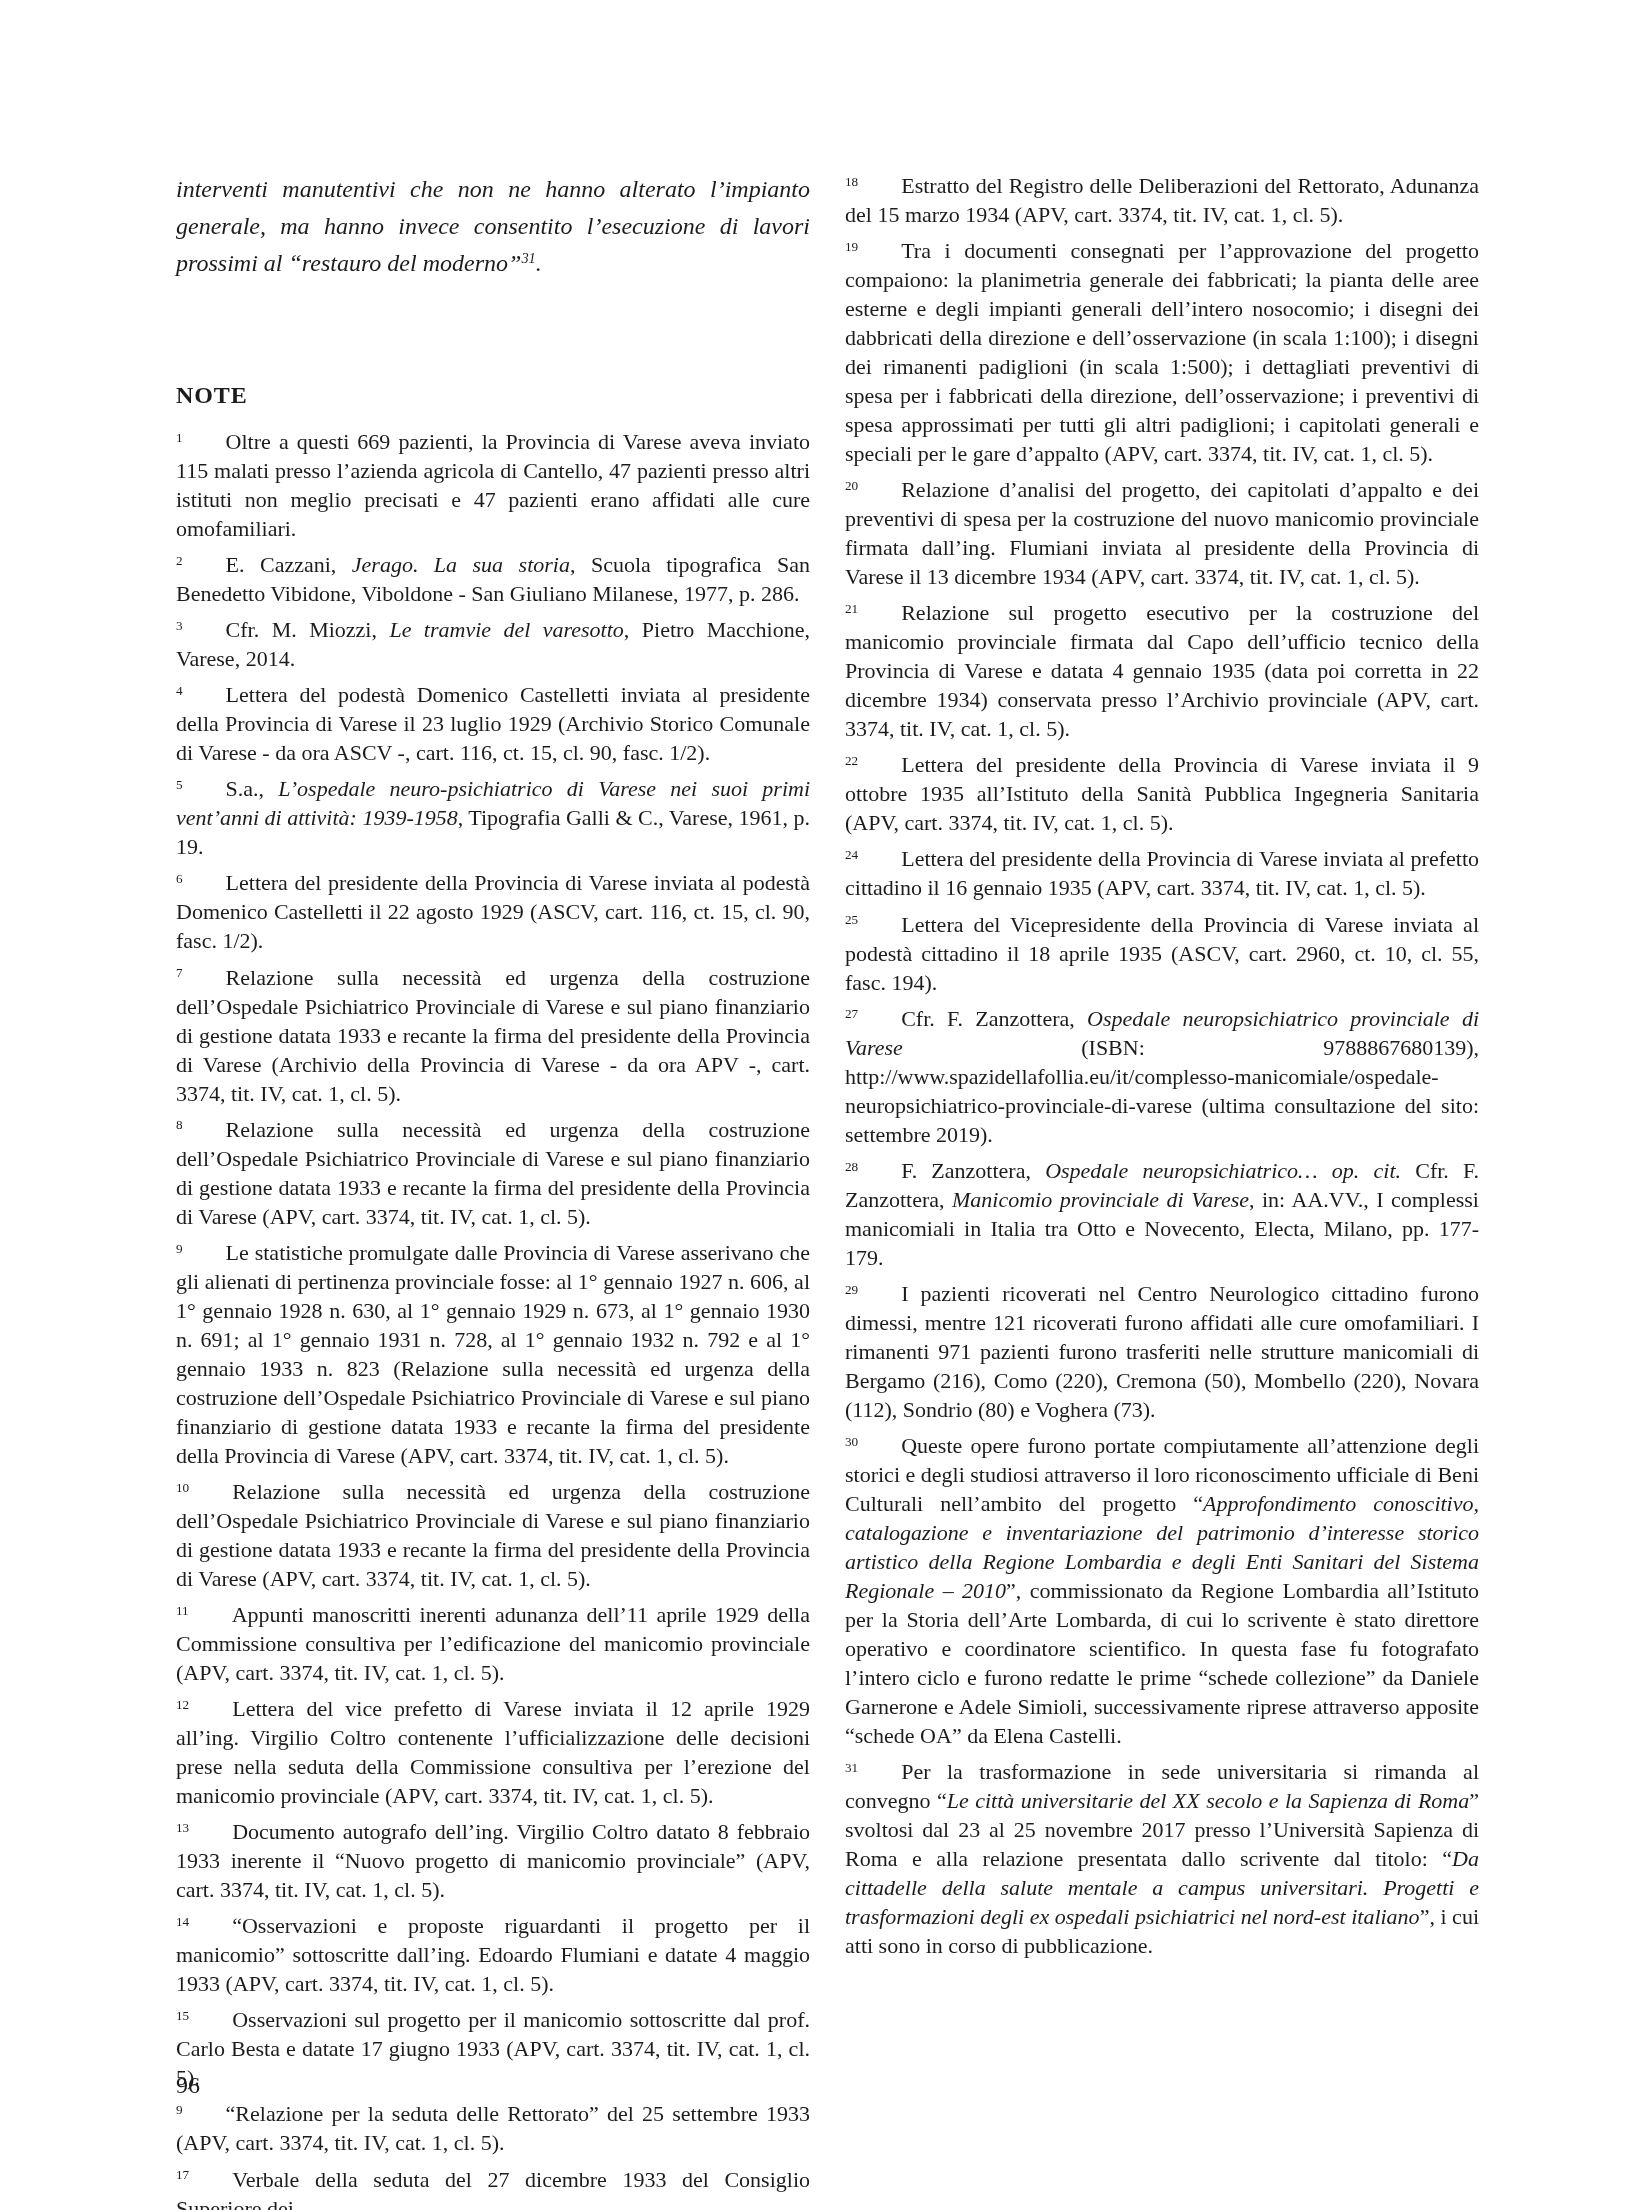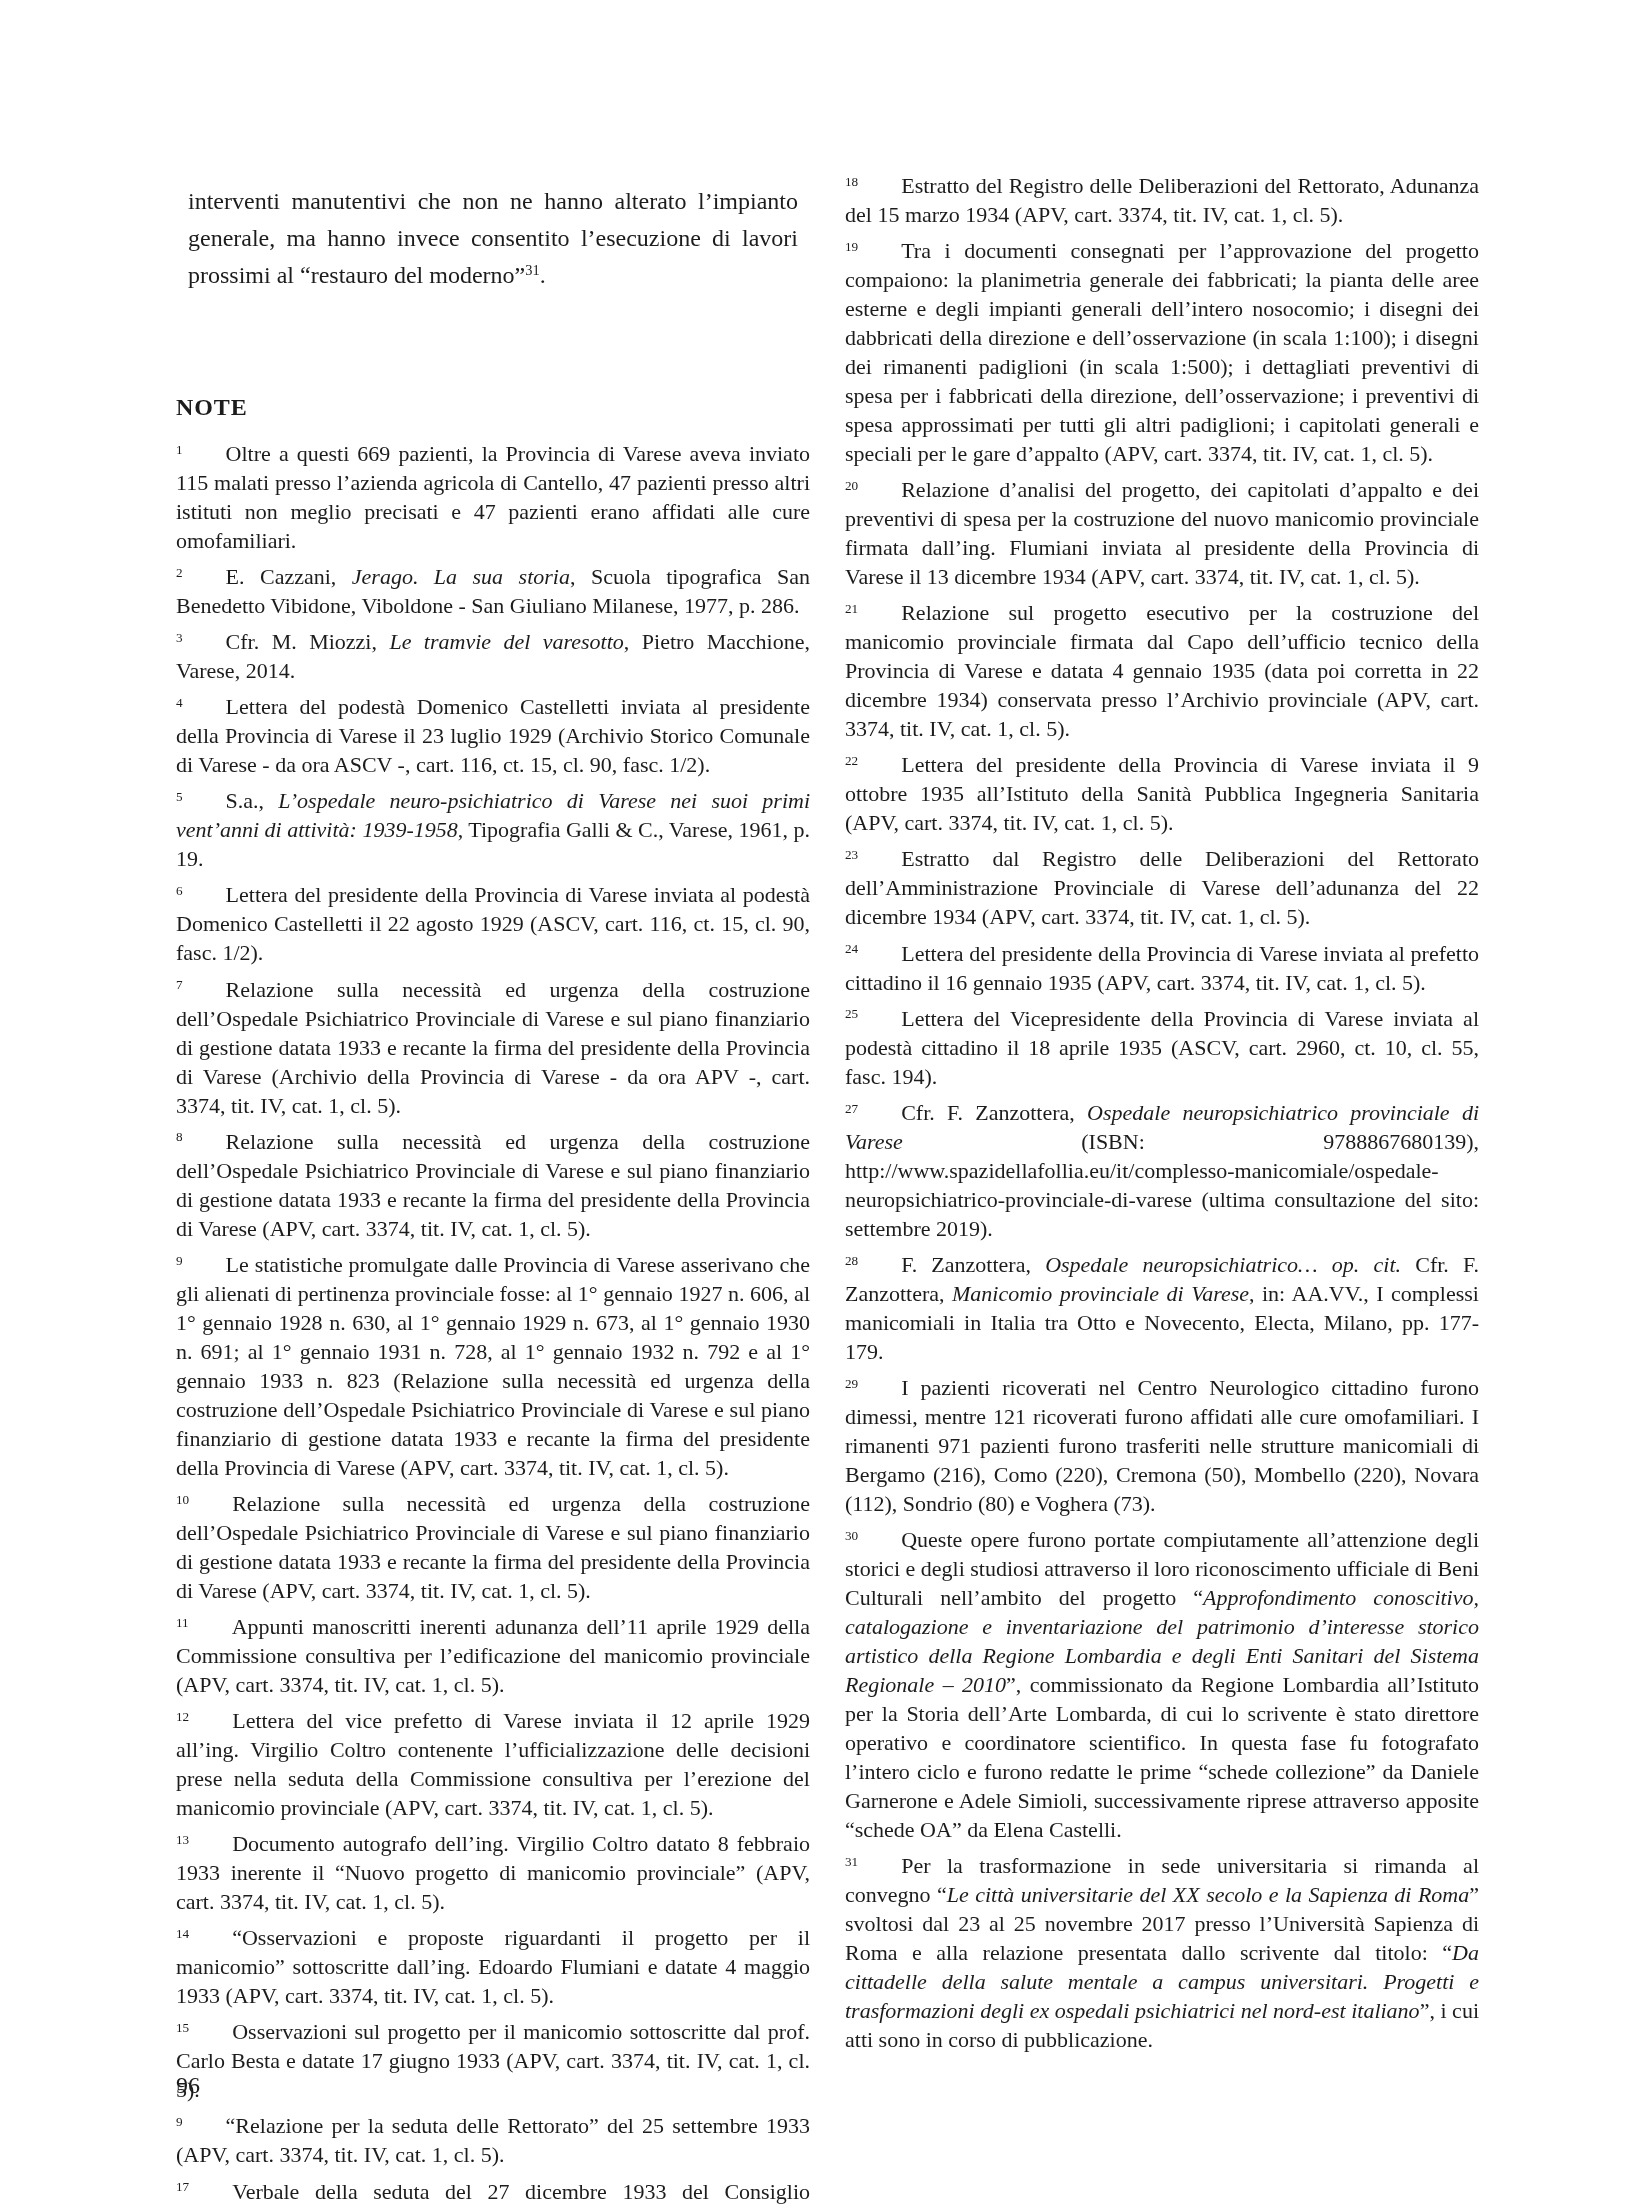"interventi manutentivi che non ne" .intro { font-style: none -> italic; margin: 12px -> 0 }
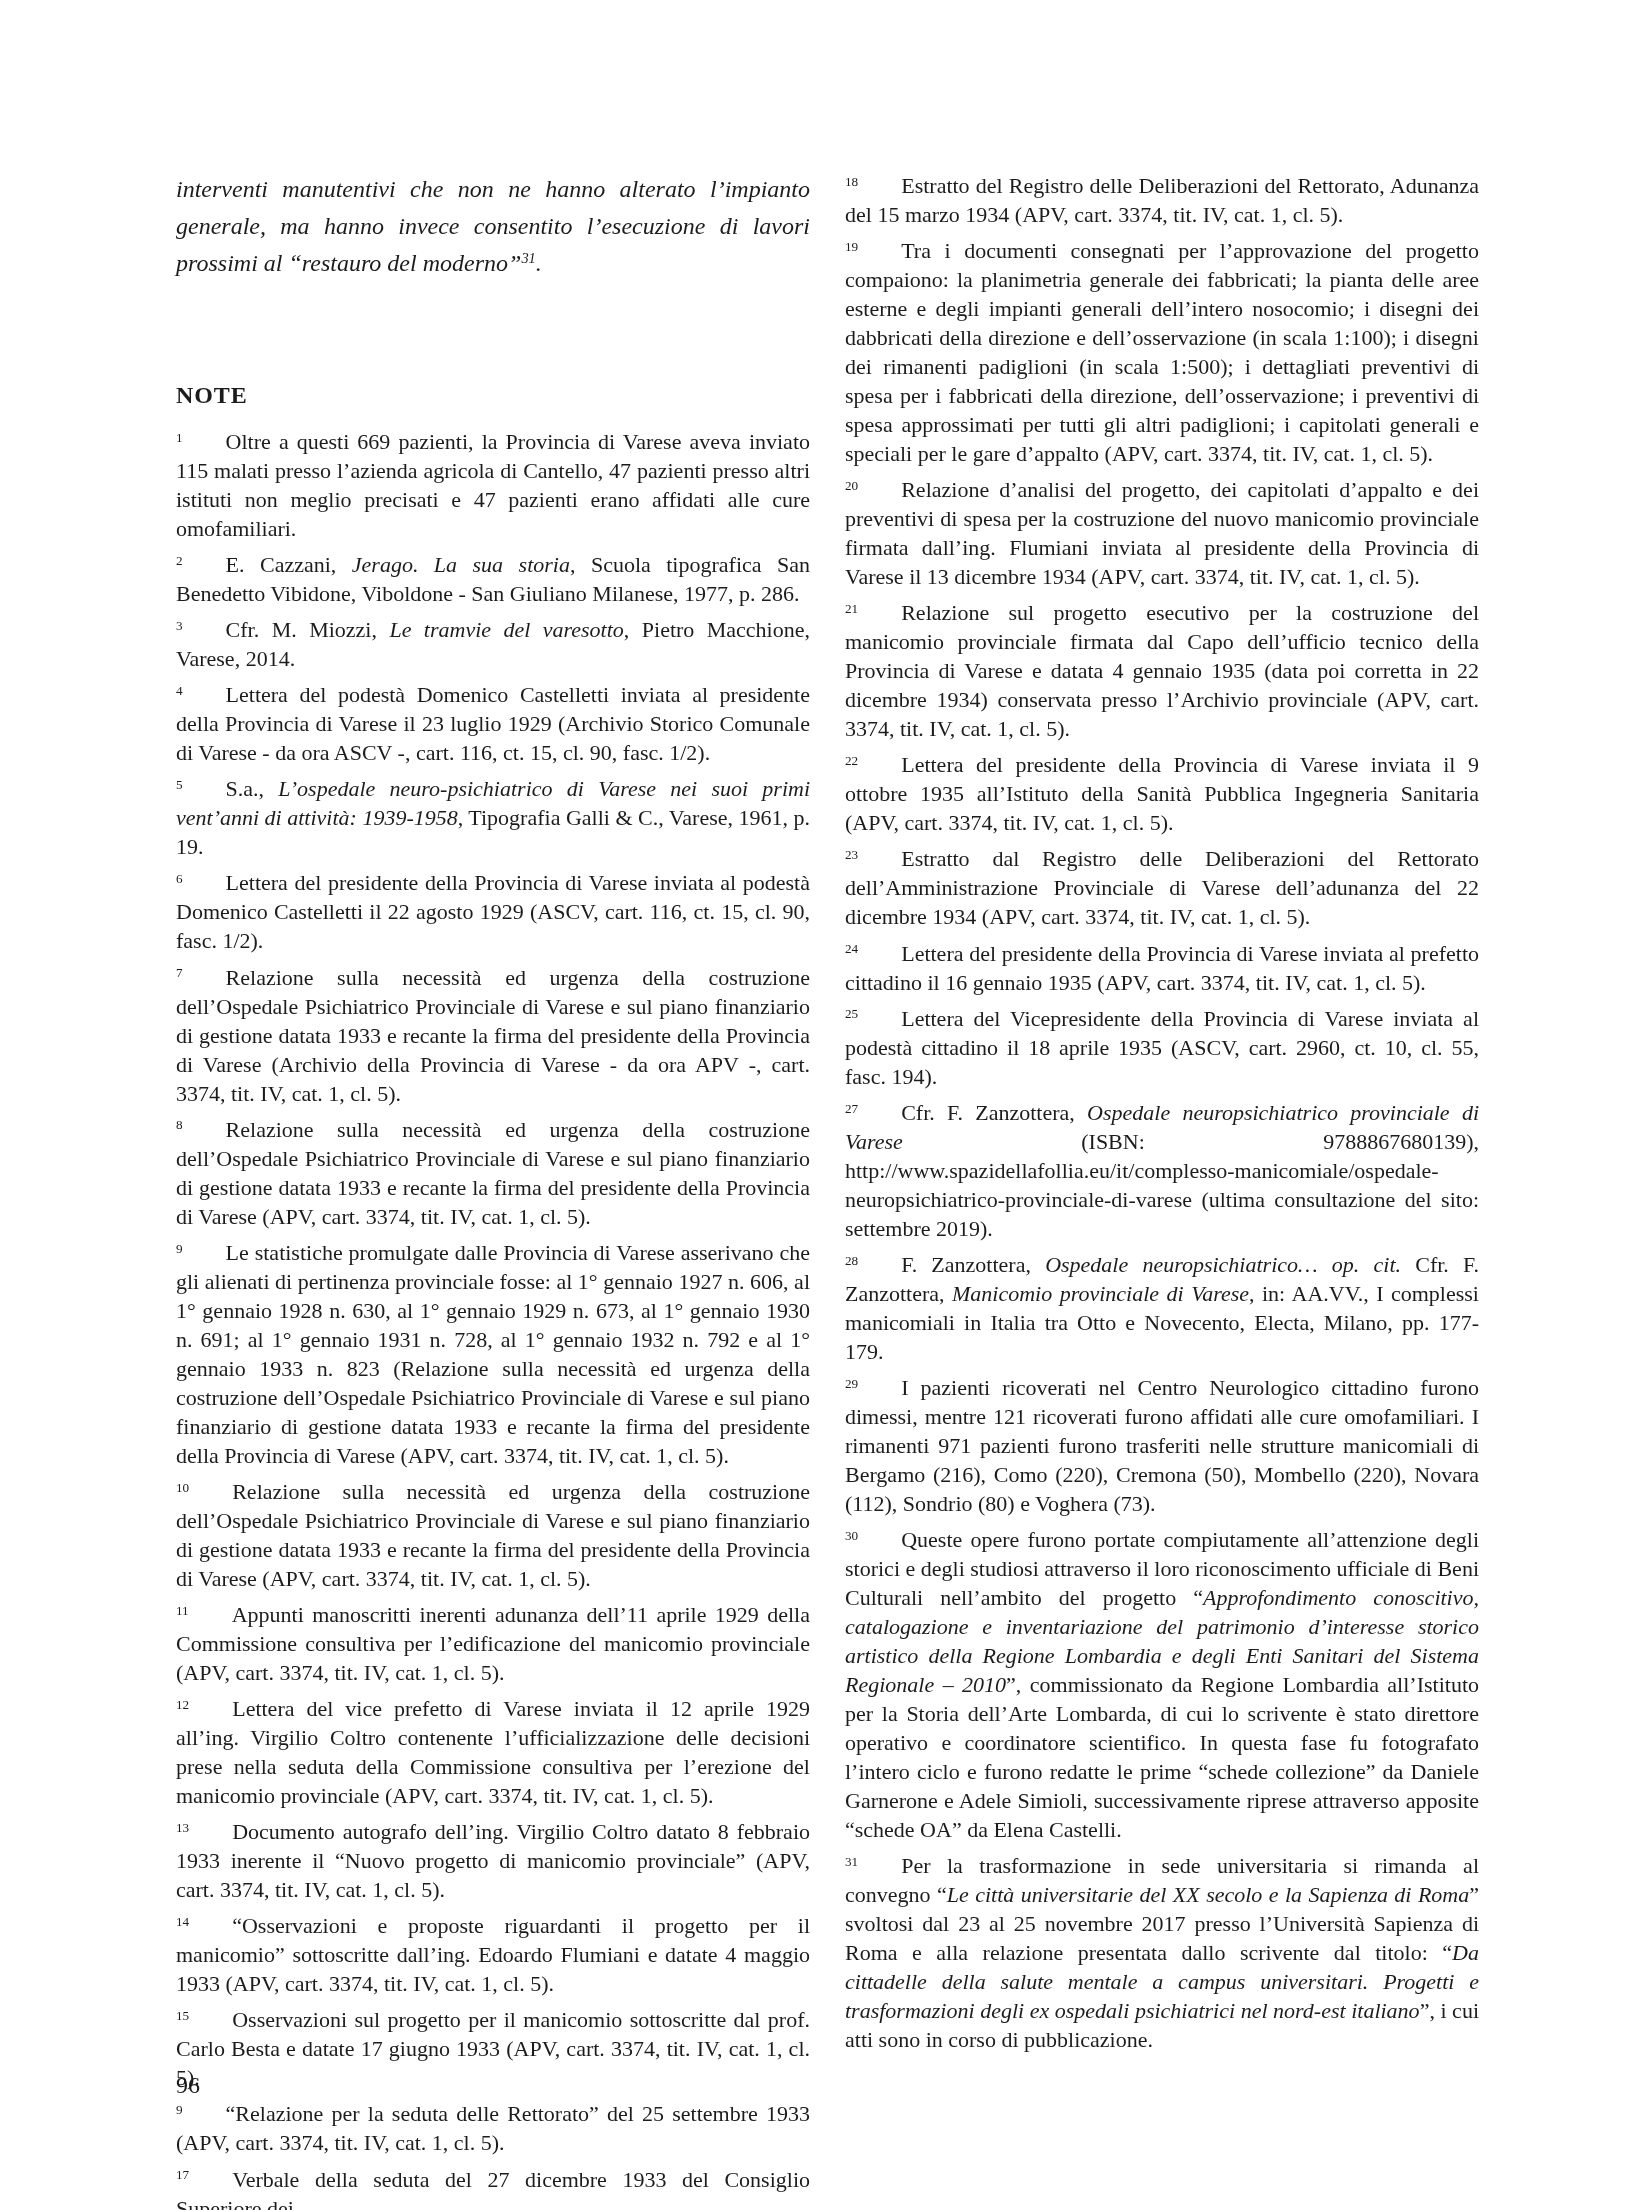"23 Estratto dal Registro delle" p.note { html: <p><sup>23</sup><span></span><span>Estratto dal Registro delle Deliberazioni del Rettorato dell’Amministrazione Provinciale di Varese dell’adunanza del 22 dicembre 1934 (APV, cart. 3374, tit. IV, cat. 1, cl. 5).</span></p> -> none }
